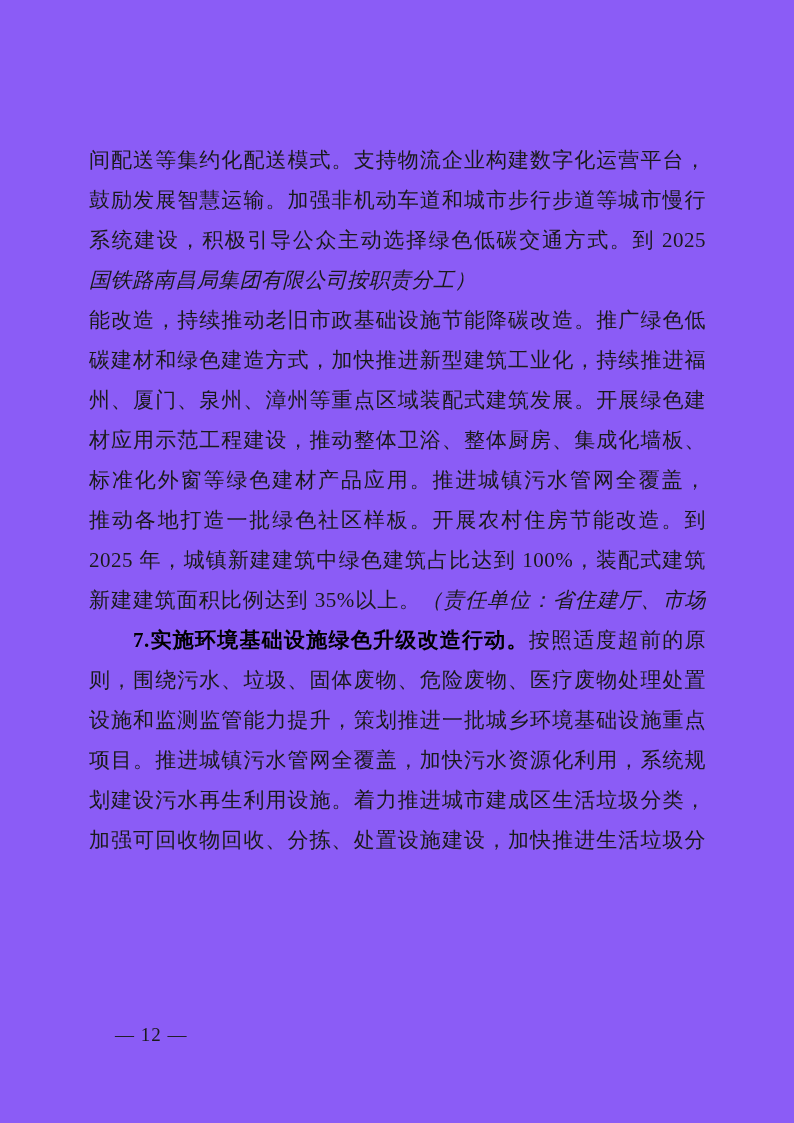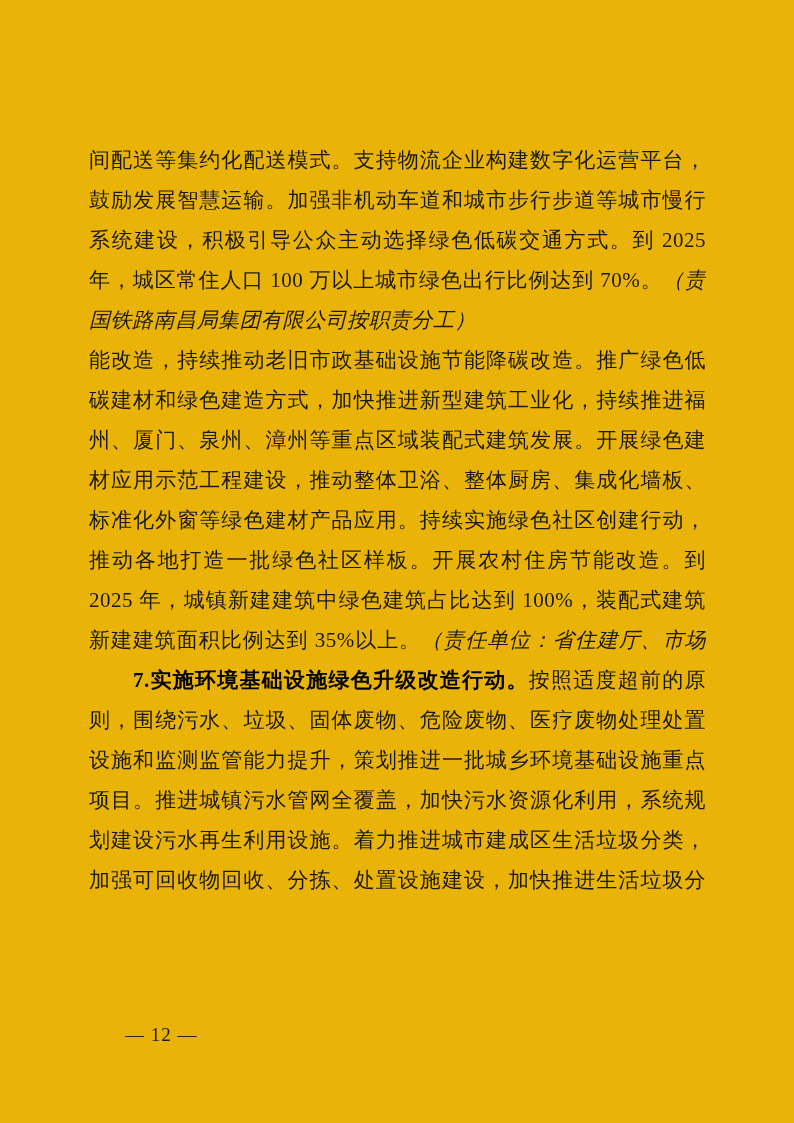"间配送等集约化配送模式。支持物流企业构建数字化运营平台，" .page { background: #eab308 -> #8b5cf6 }
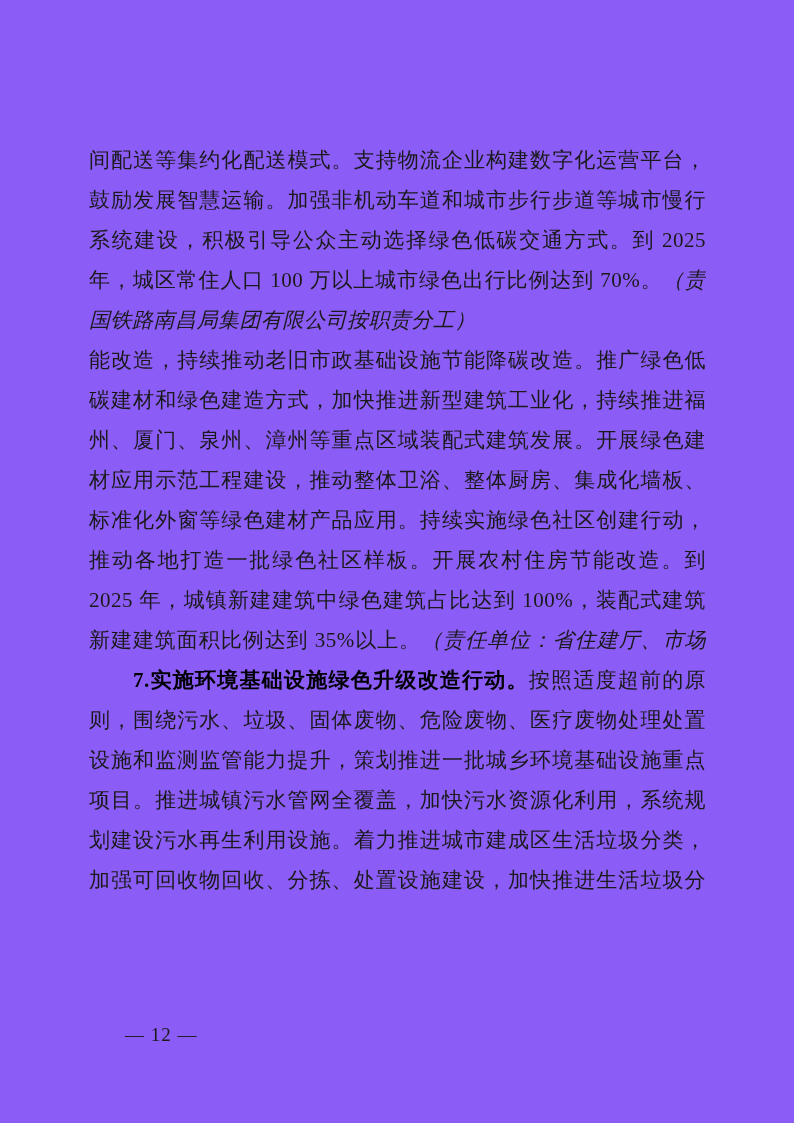"年，城区常住人口 100 万以上城市绿色出行比例达到 70%。（责" div.line { html: <div><span>年，城区常住人口 100 万以上城市绿色出行比例达到 70%。</span><span>（责</span></div> -> none }
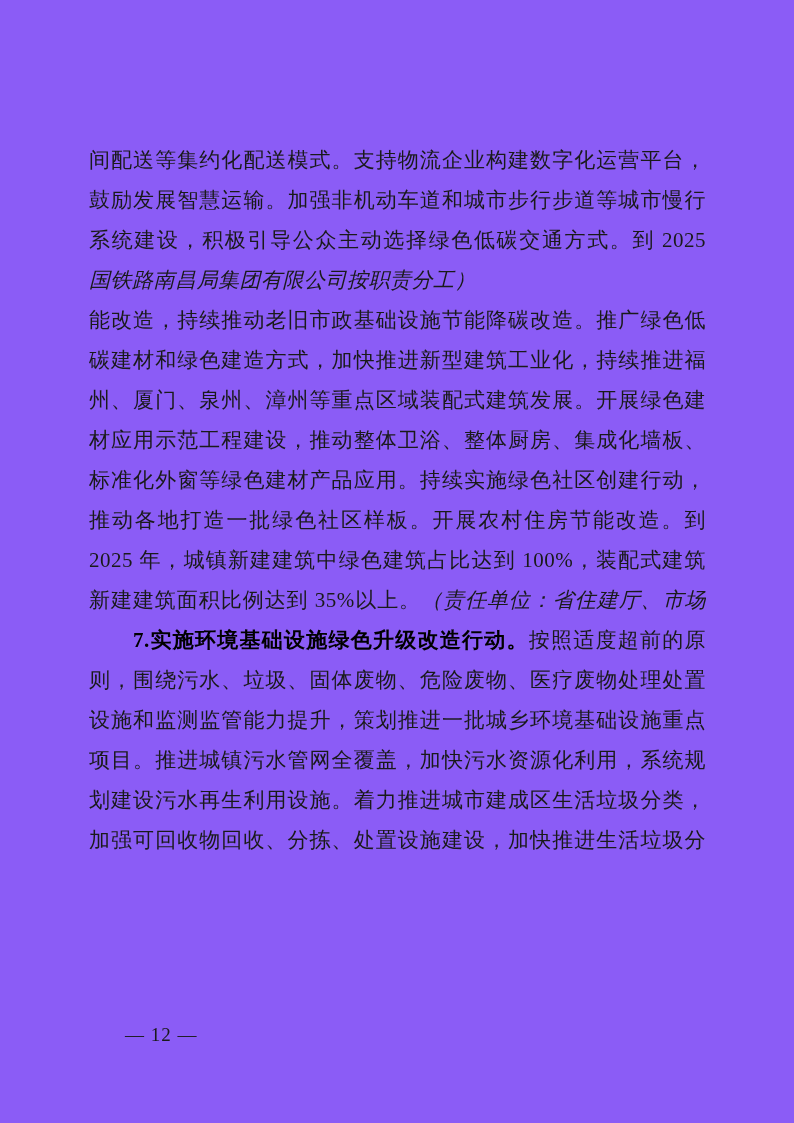"标准化外窗等绿色建材产品应用。持续实施绿色社区创建行动，" span.seg { text: 持续实施绿色社区创建行动 -> 推进城镇污水管网全覆盖 }
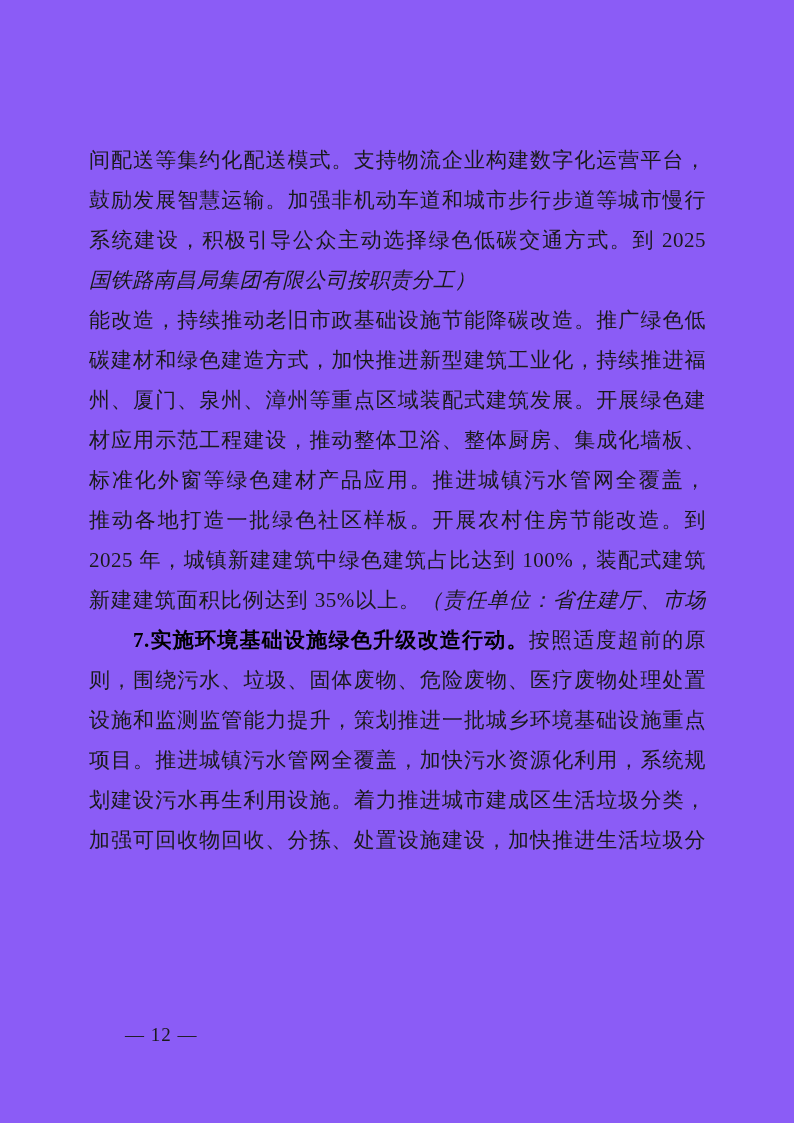"— 12 —" .footer { left: 125px -> 115px }
